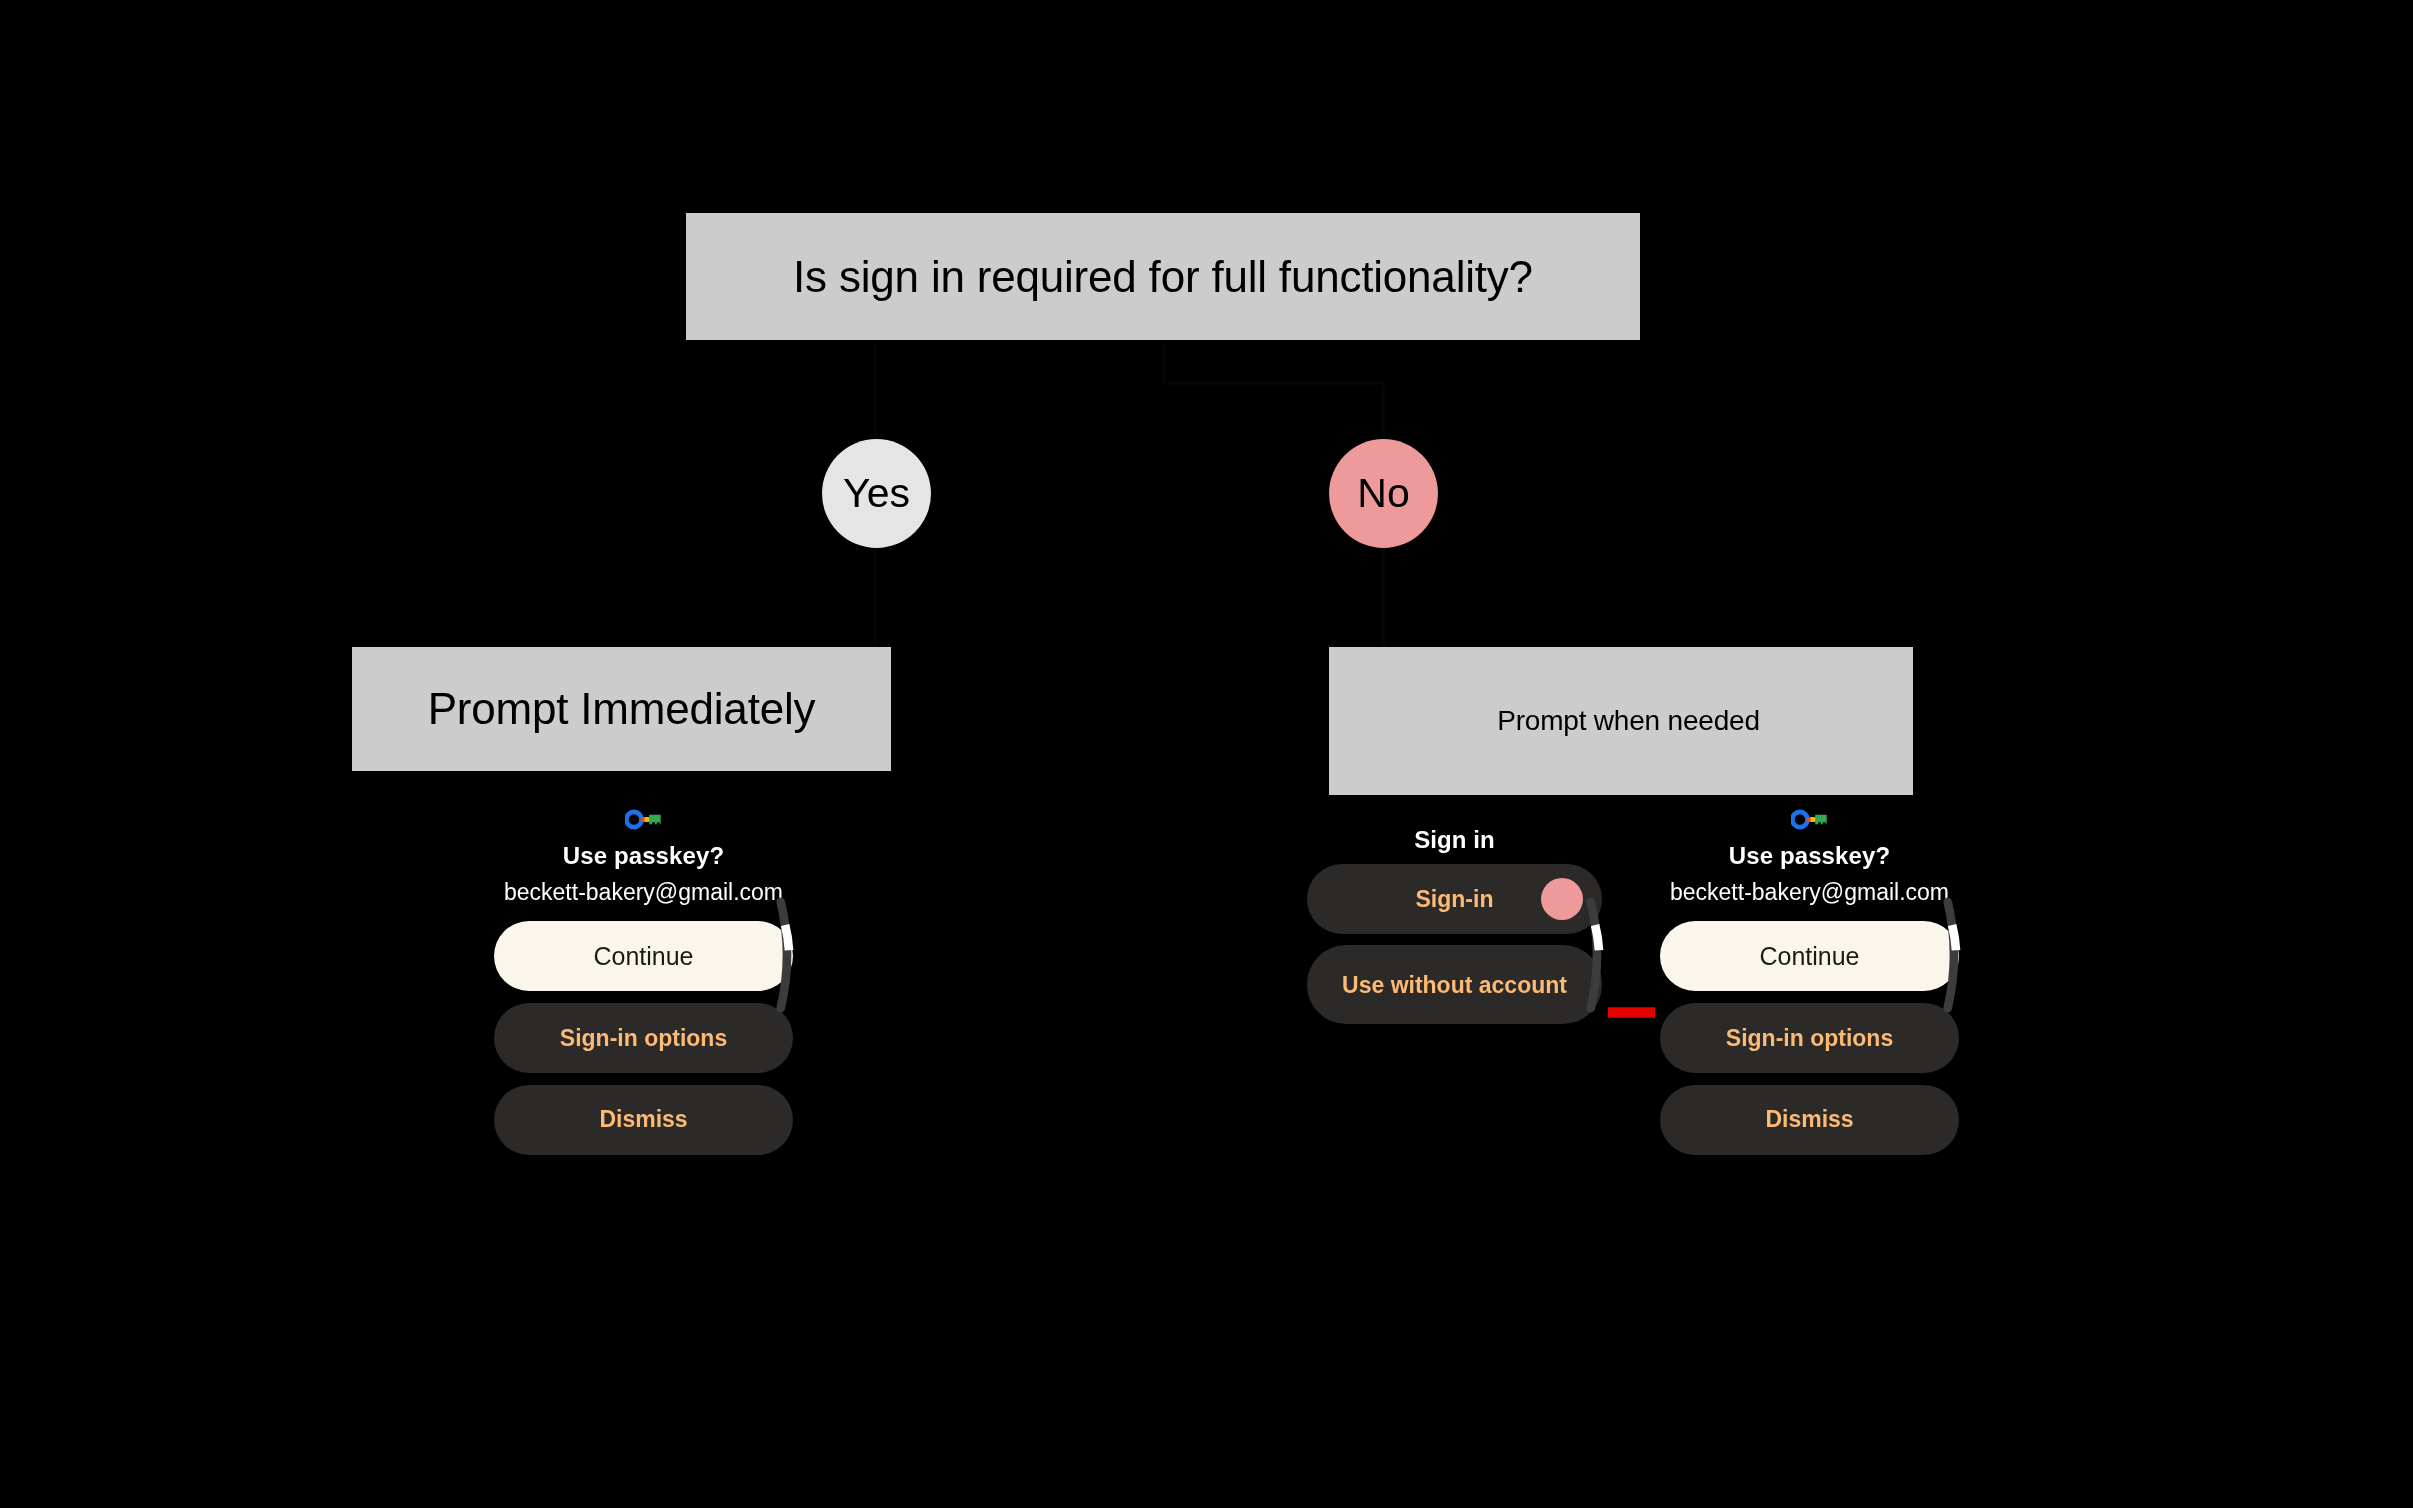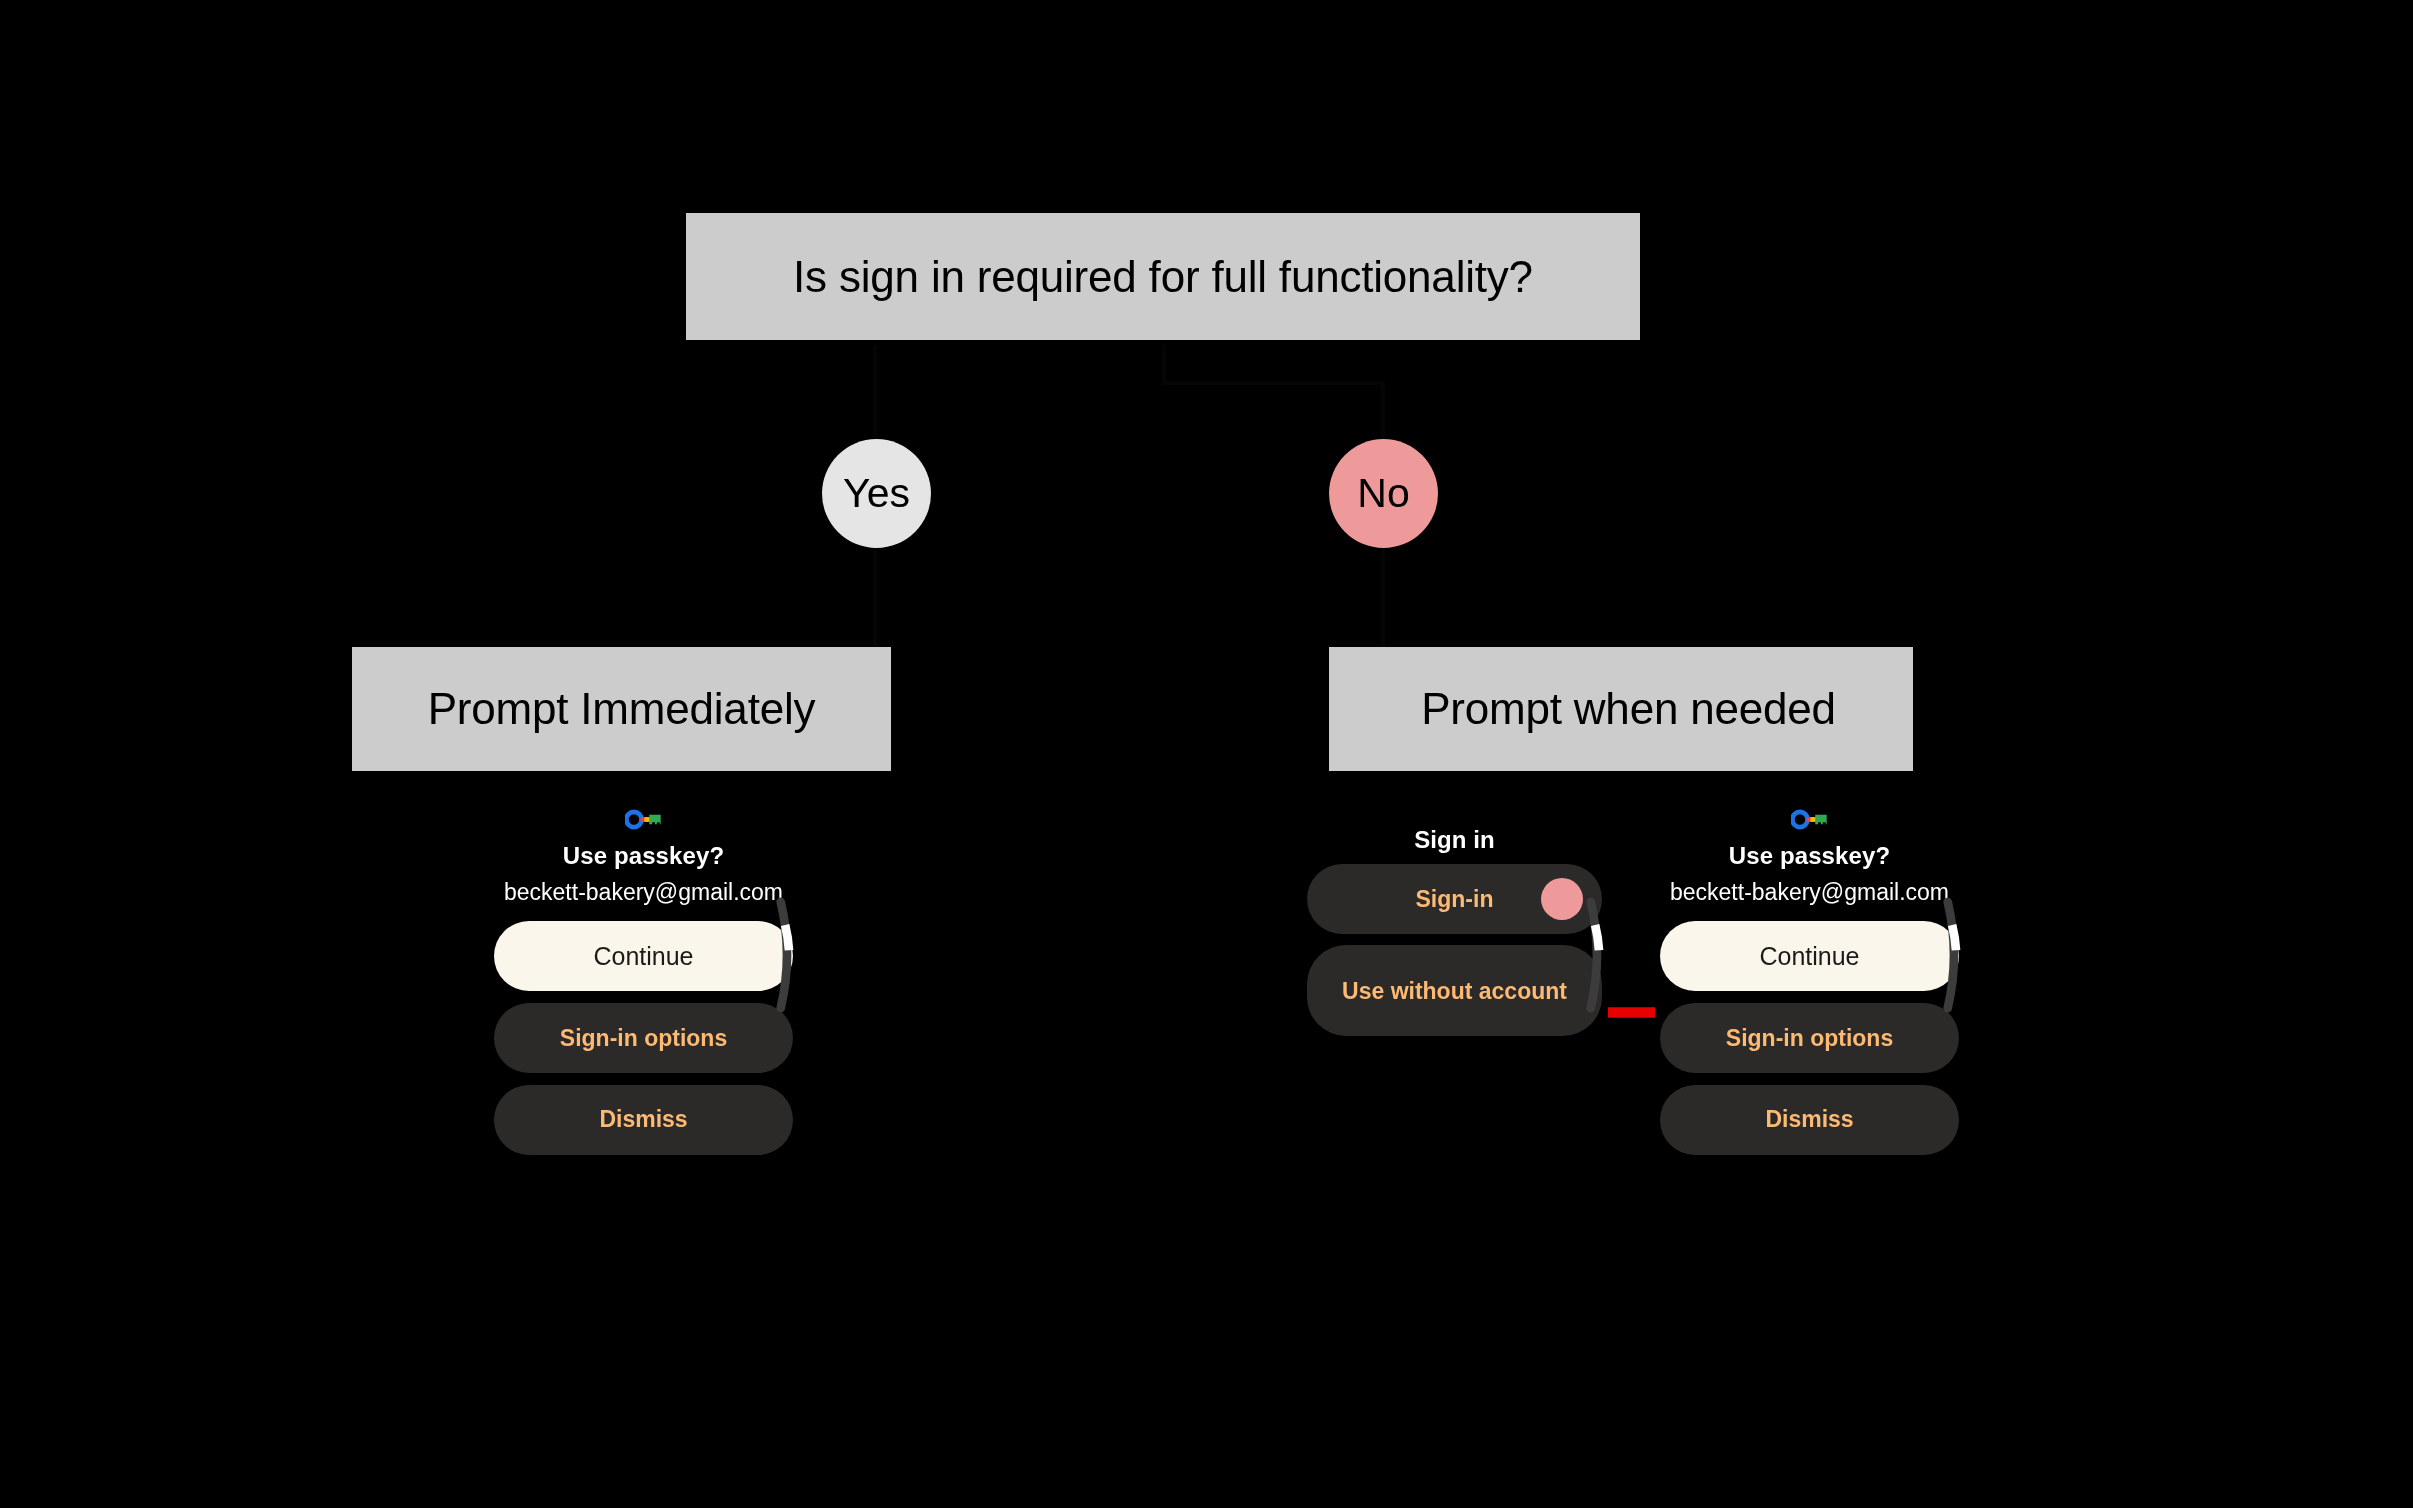"Prompt when needed" #box-when-needed { font-size: 44px -> 28px; height: 124px -> 148px }
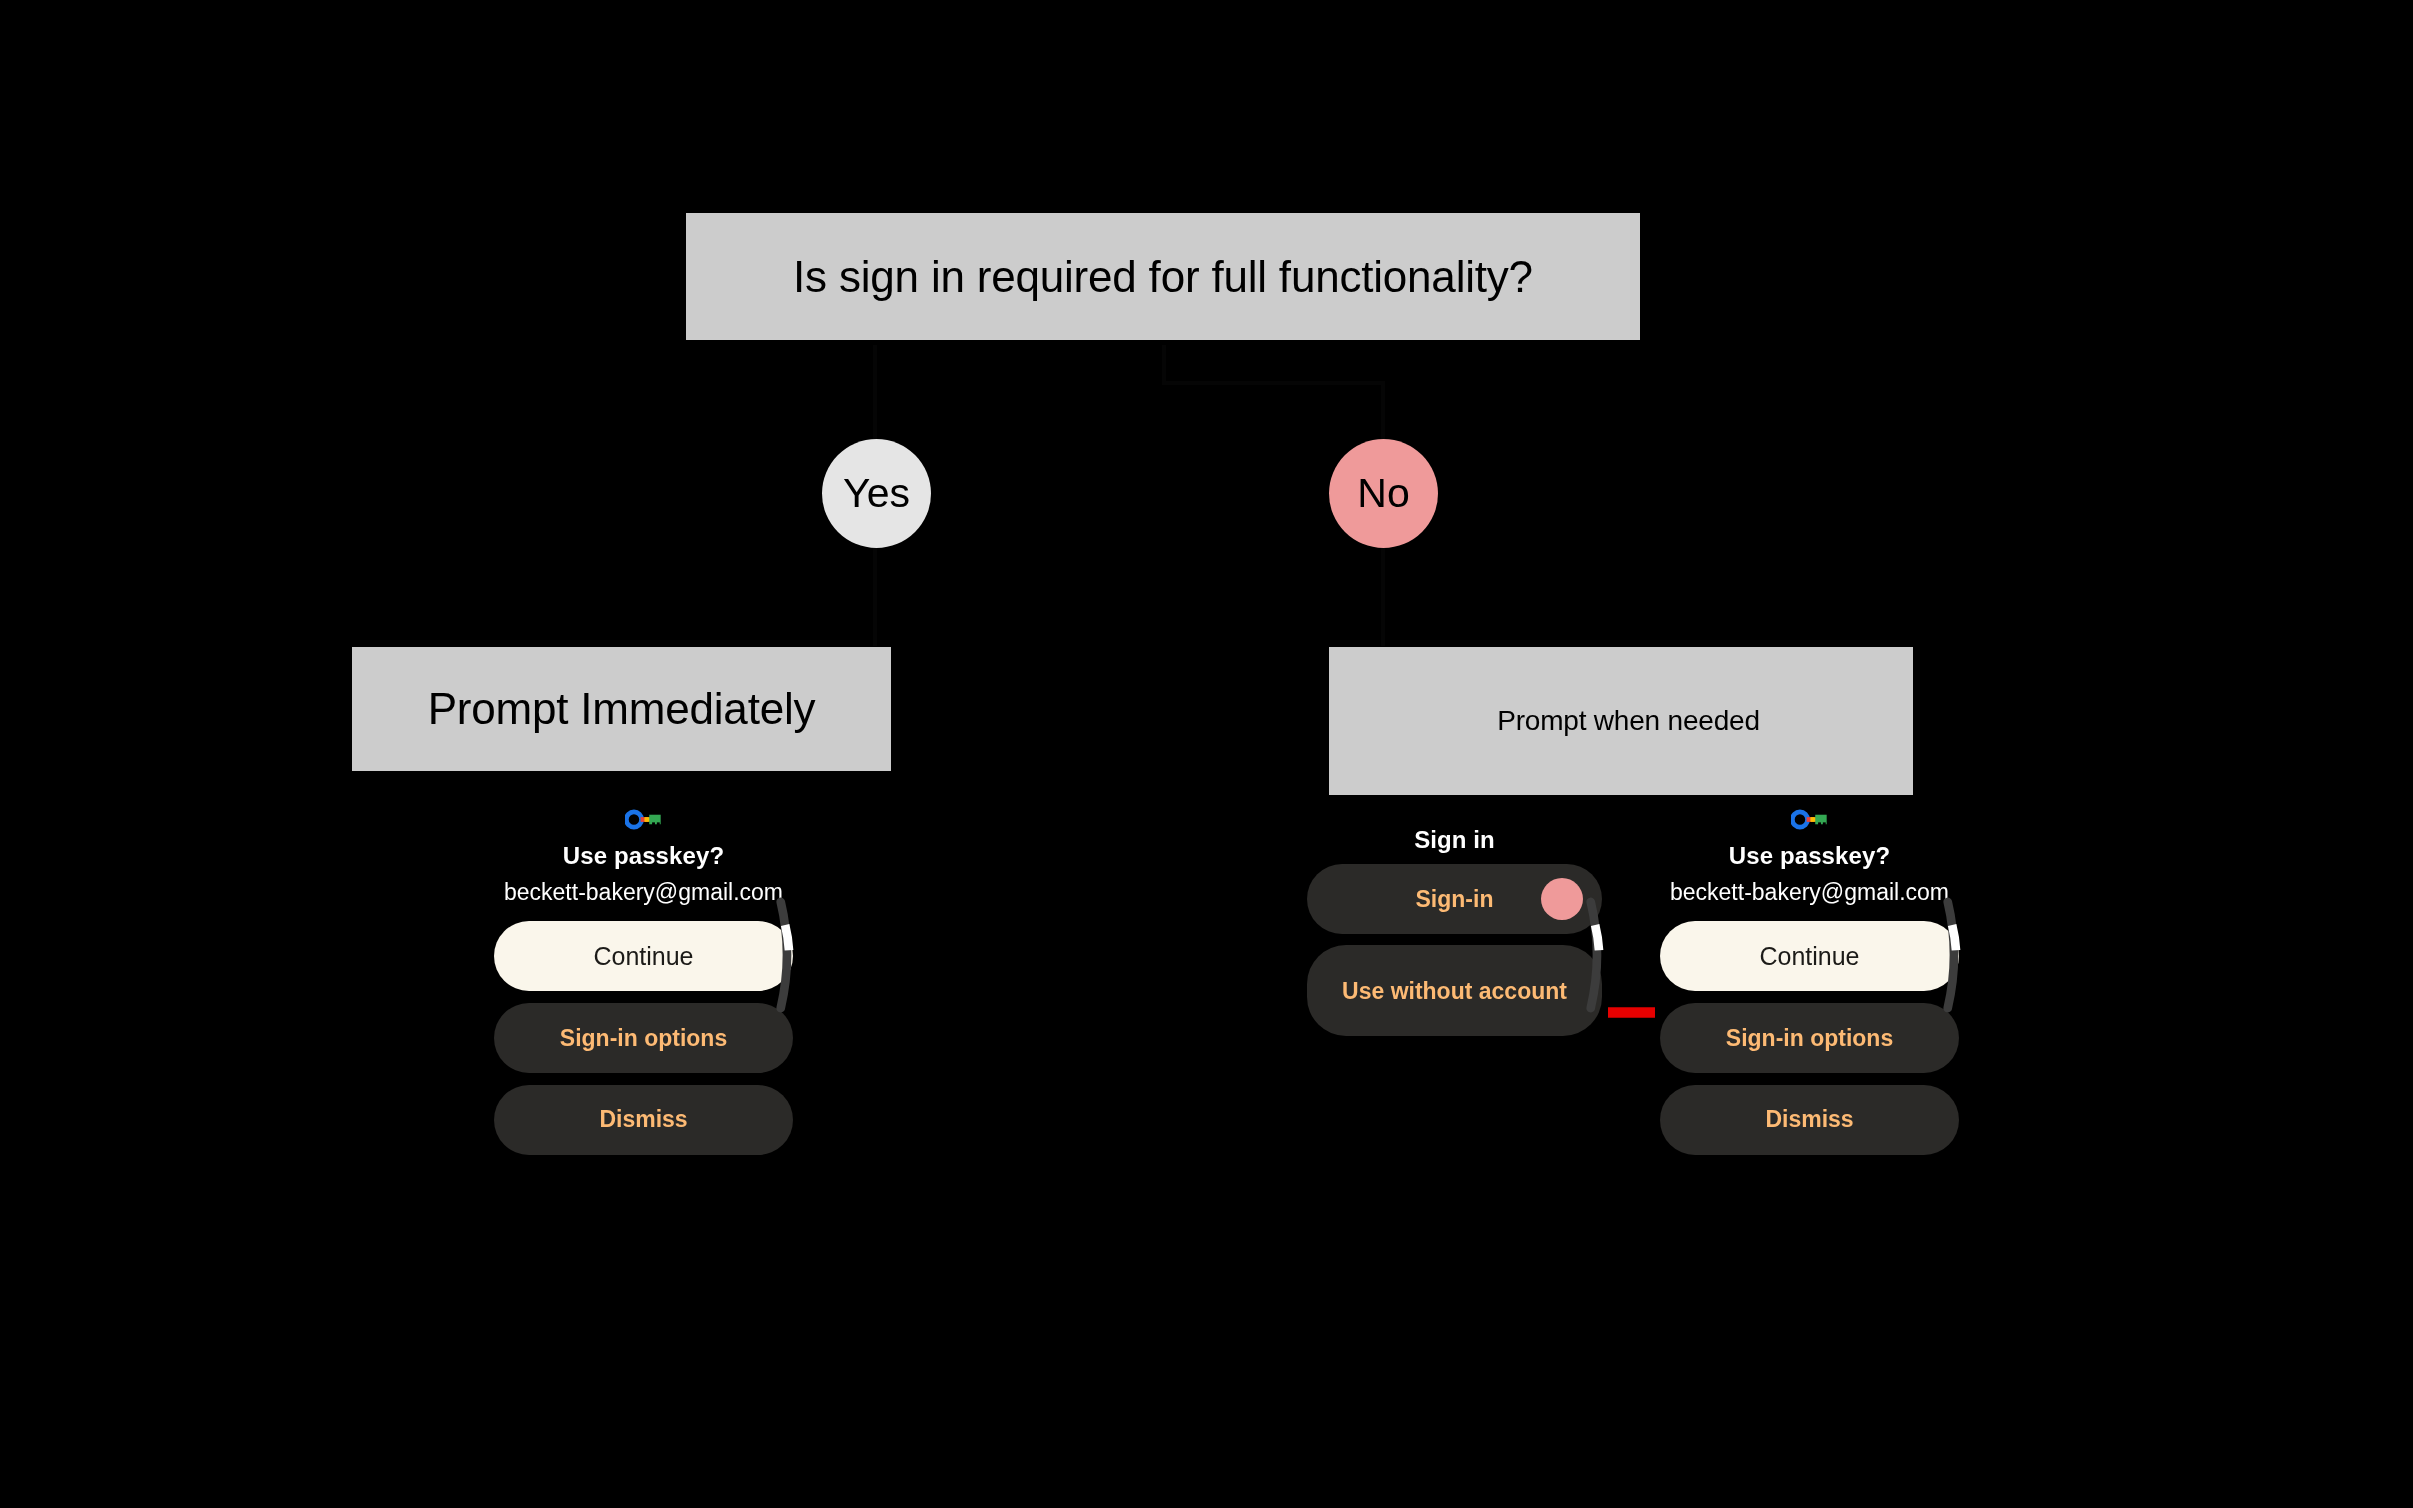"Use without account" #panel-signin #pill-use-without-account { height: 91px -> 79px }
